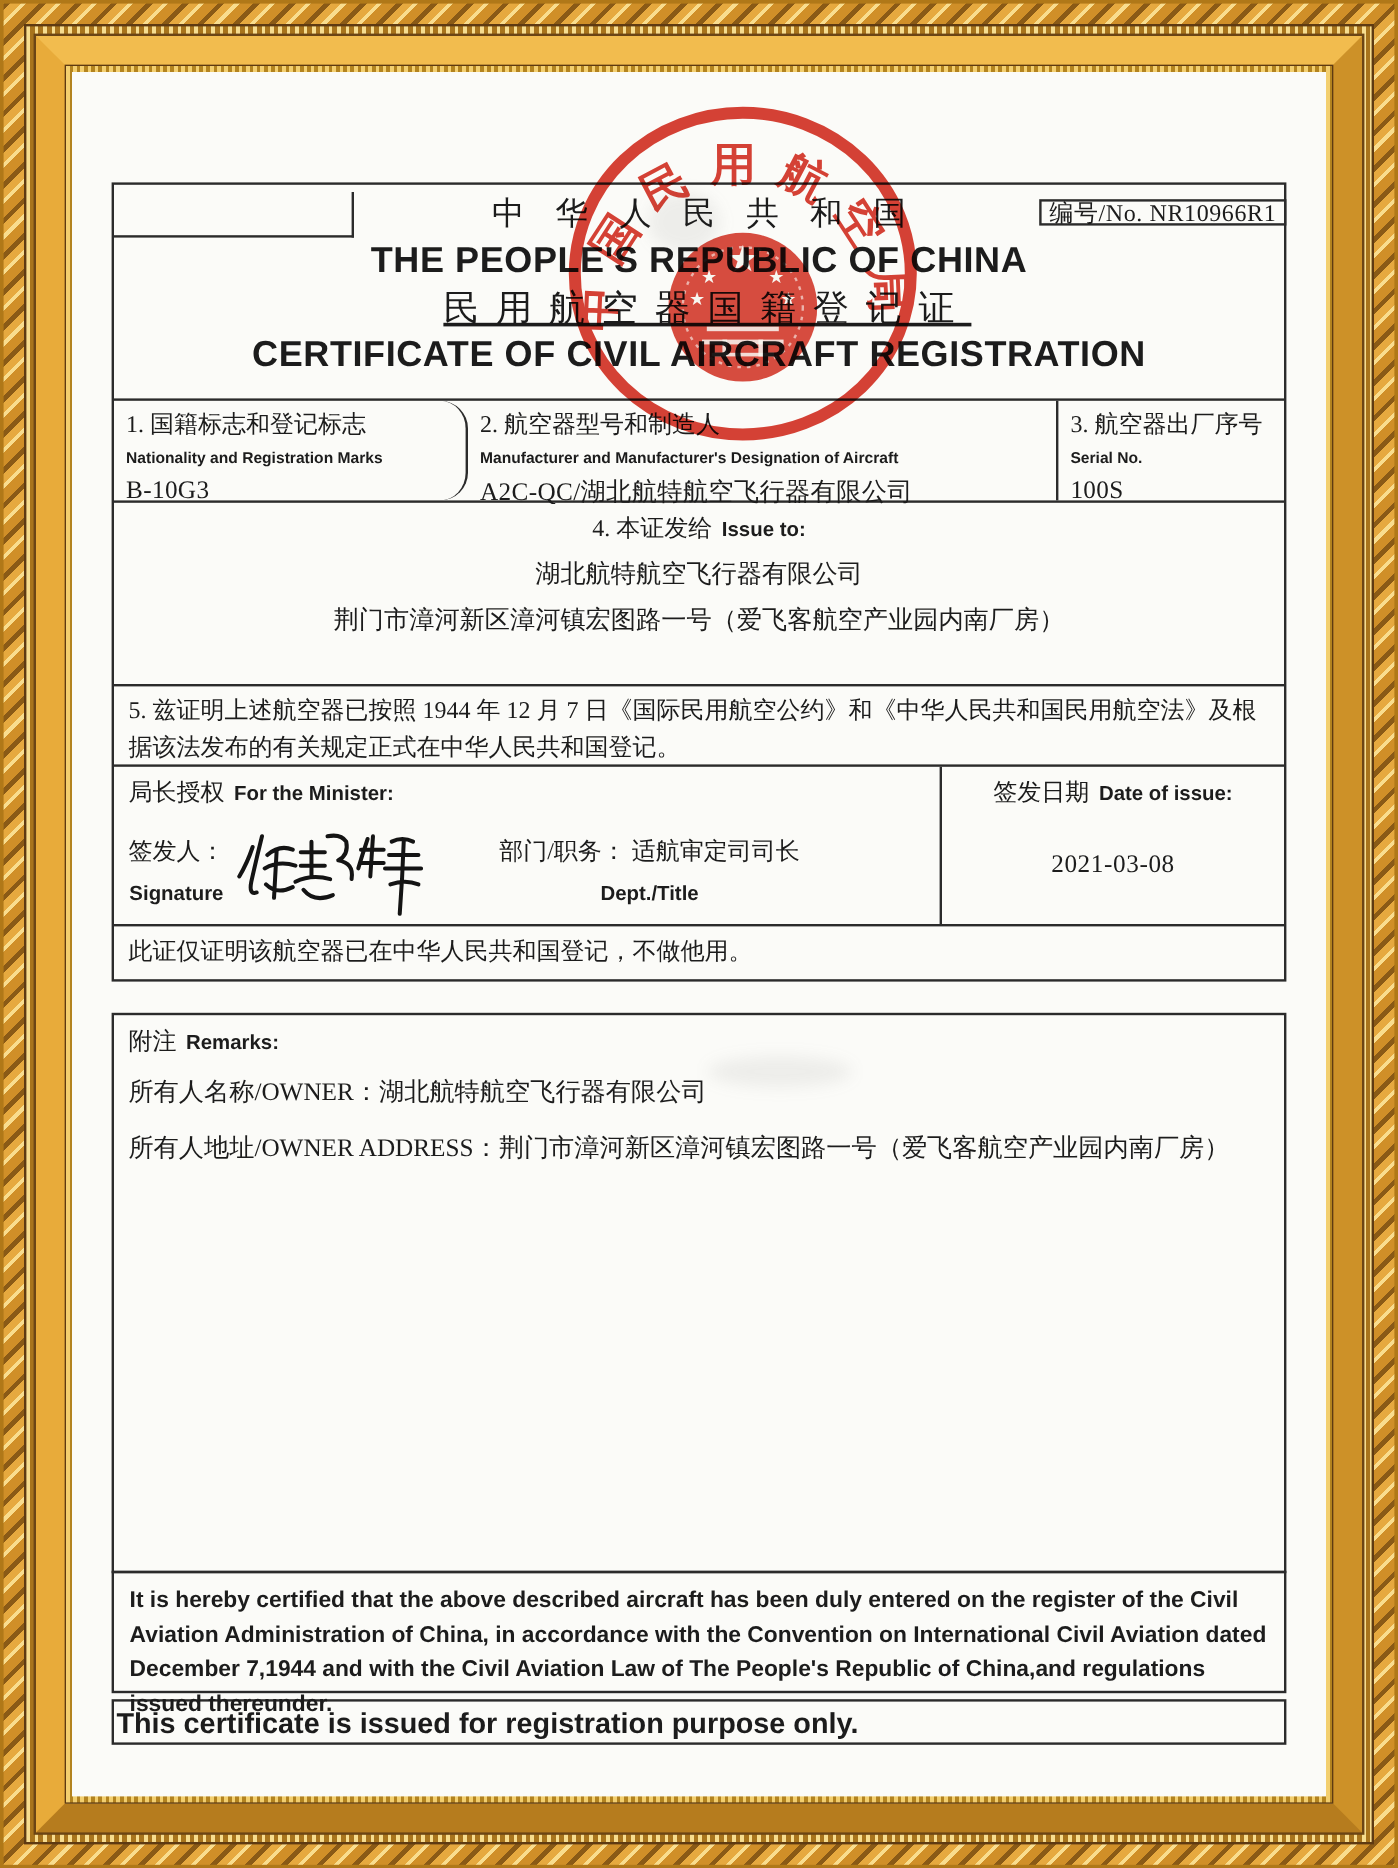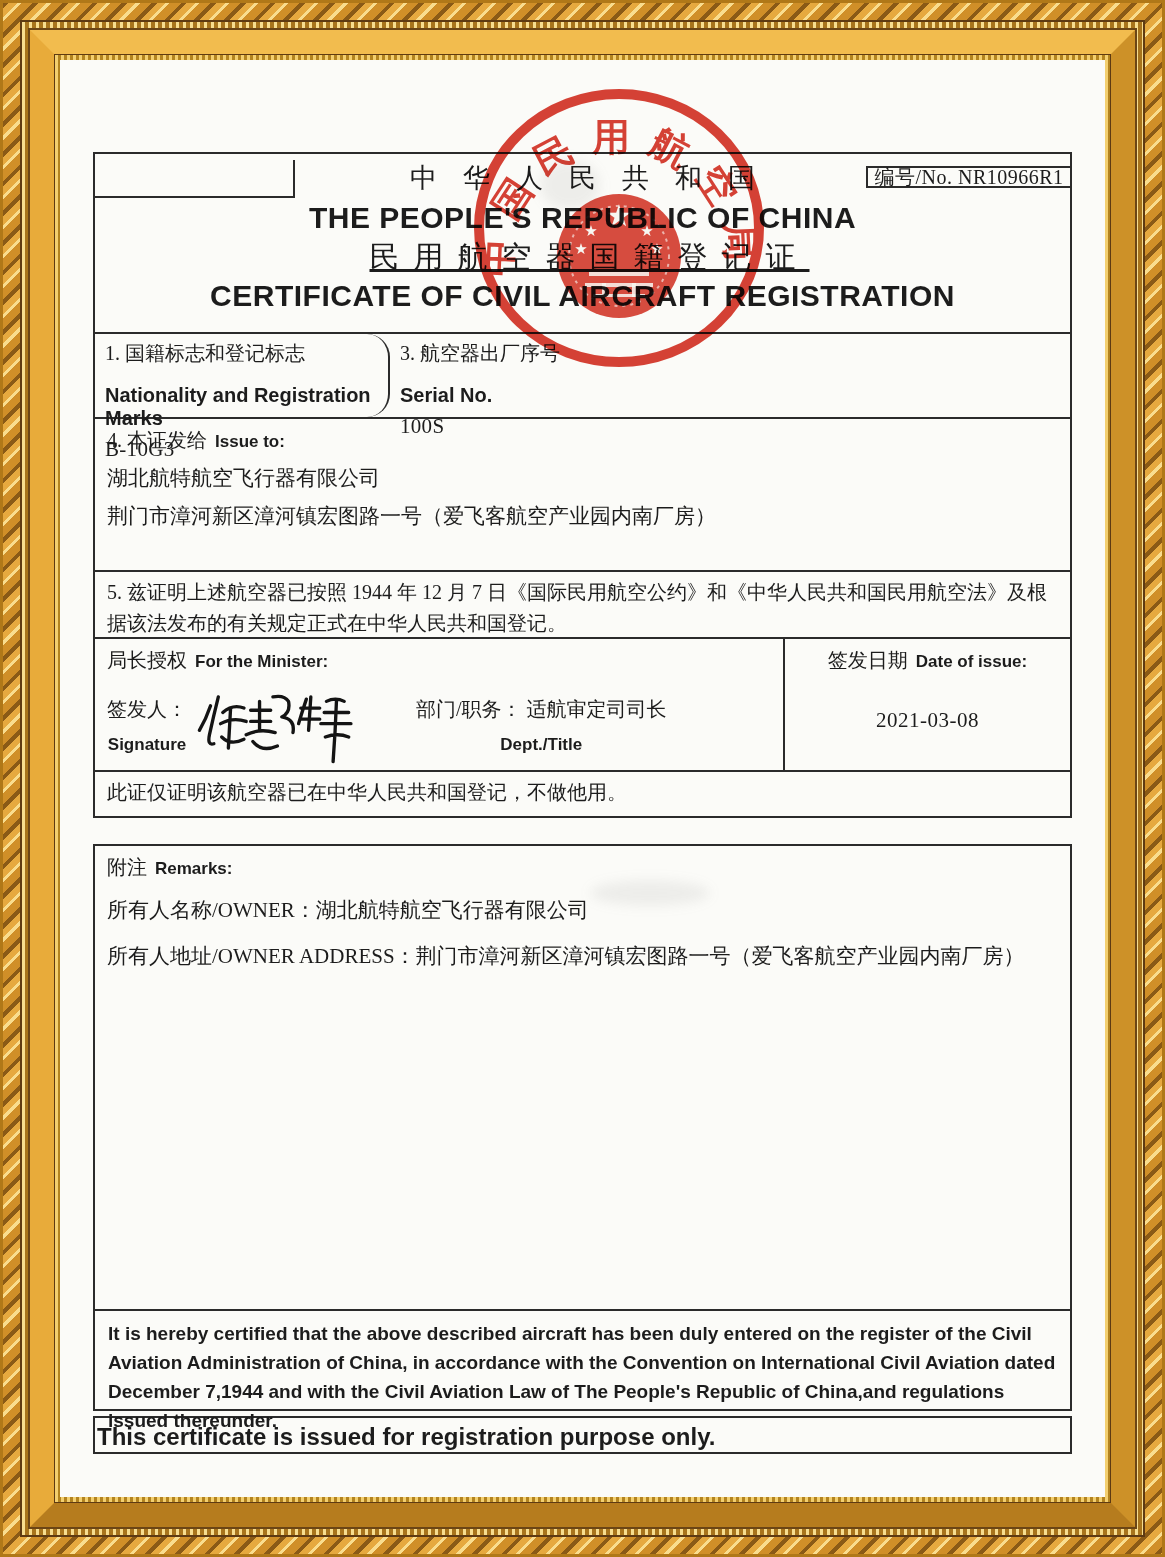"2. 航空器型号和制造人" div.cell { html: none -> <div> <div>2. 航空器型号和制造人</div> <div>Manufacturer and Manufacturer's Designation of Aircraft</div> <div>A2C-QC/湖北航特航空飞行器有限公司</div> </div> }
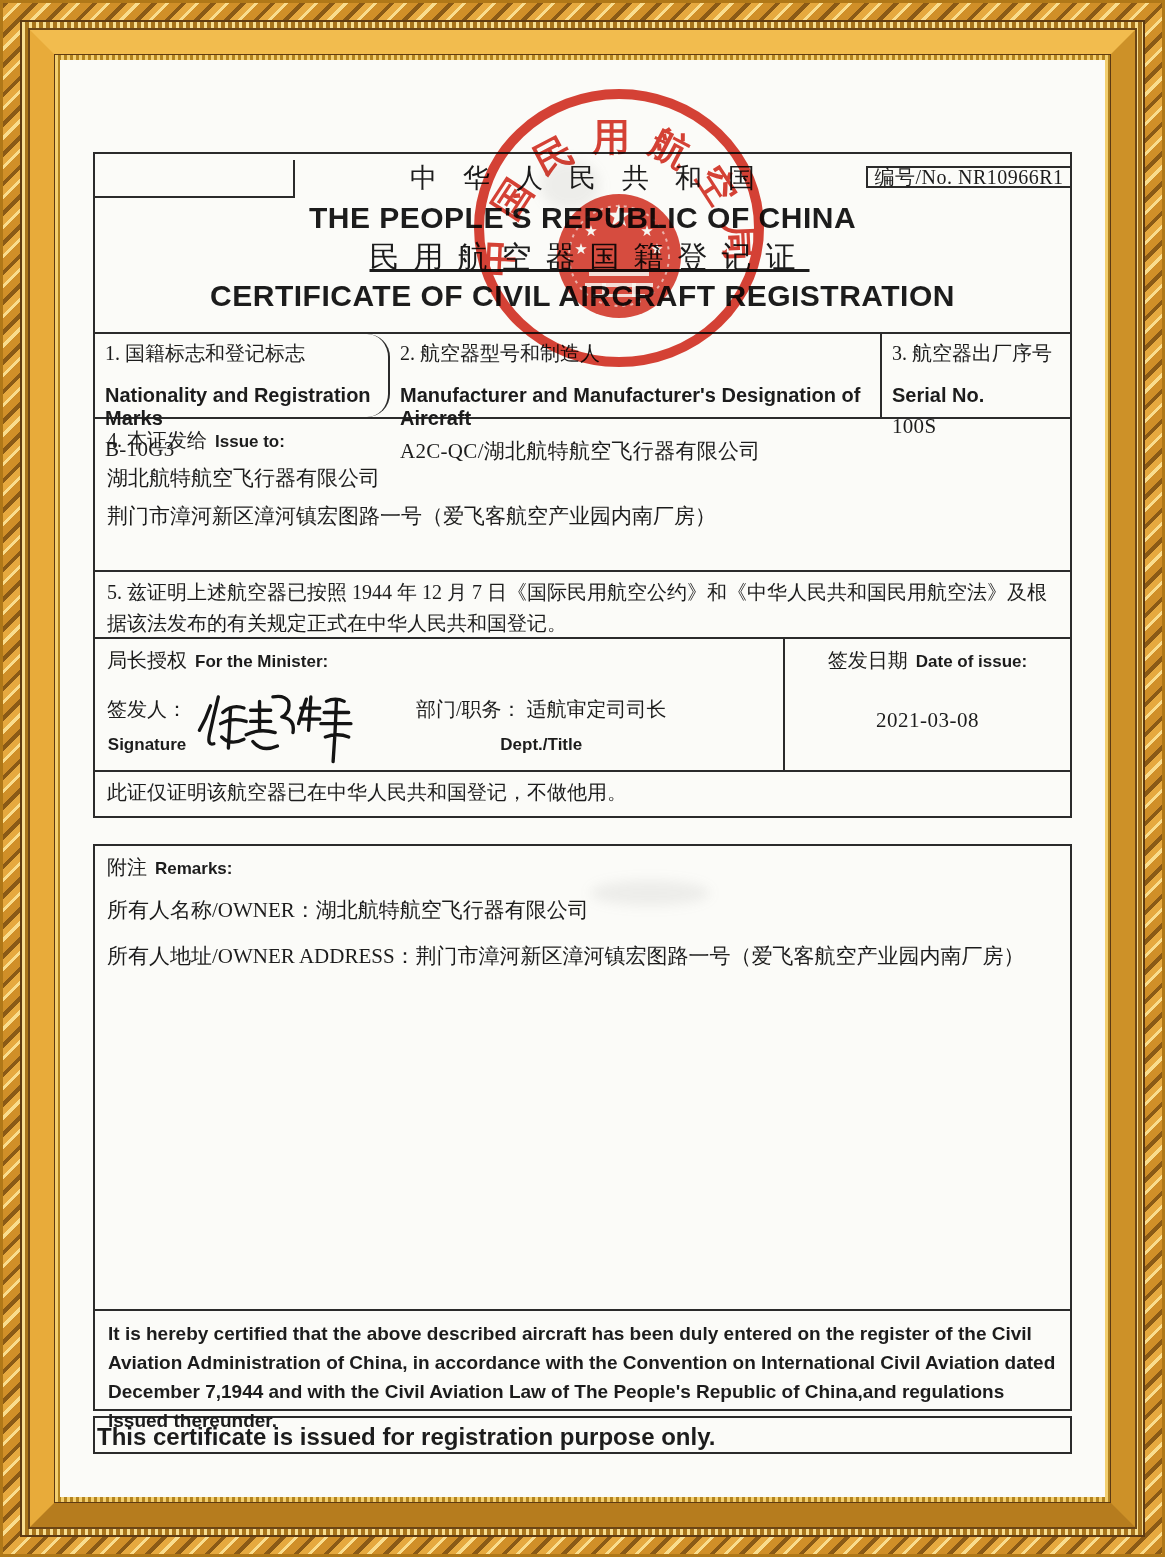"Nationality and Registration Marks" .lbl-en { font-size: 20px -> 13px; margin-top: 17px -> 7px }
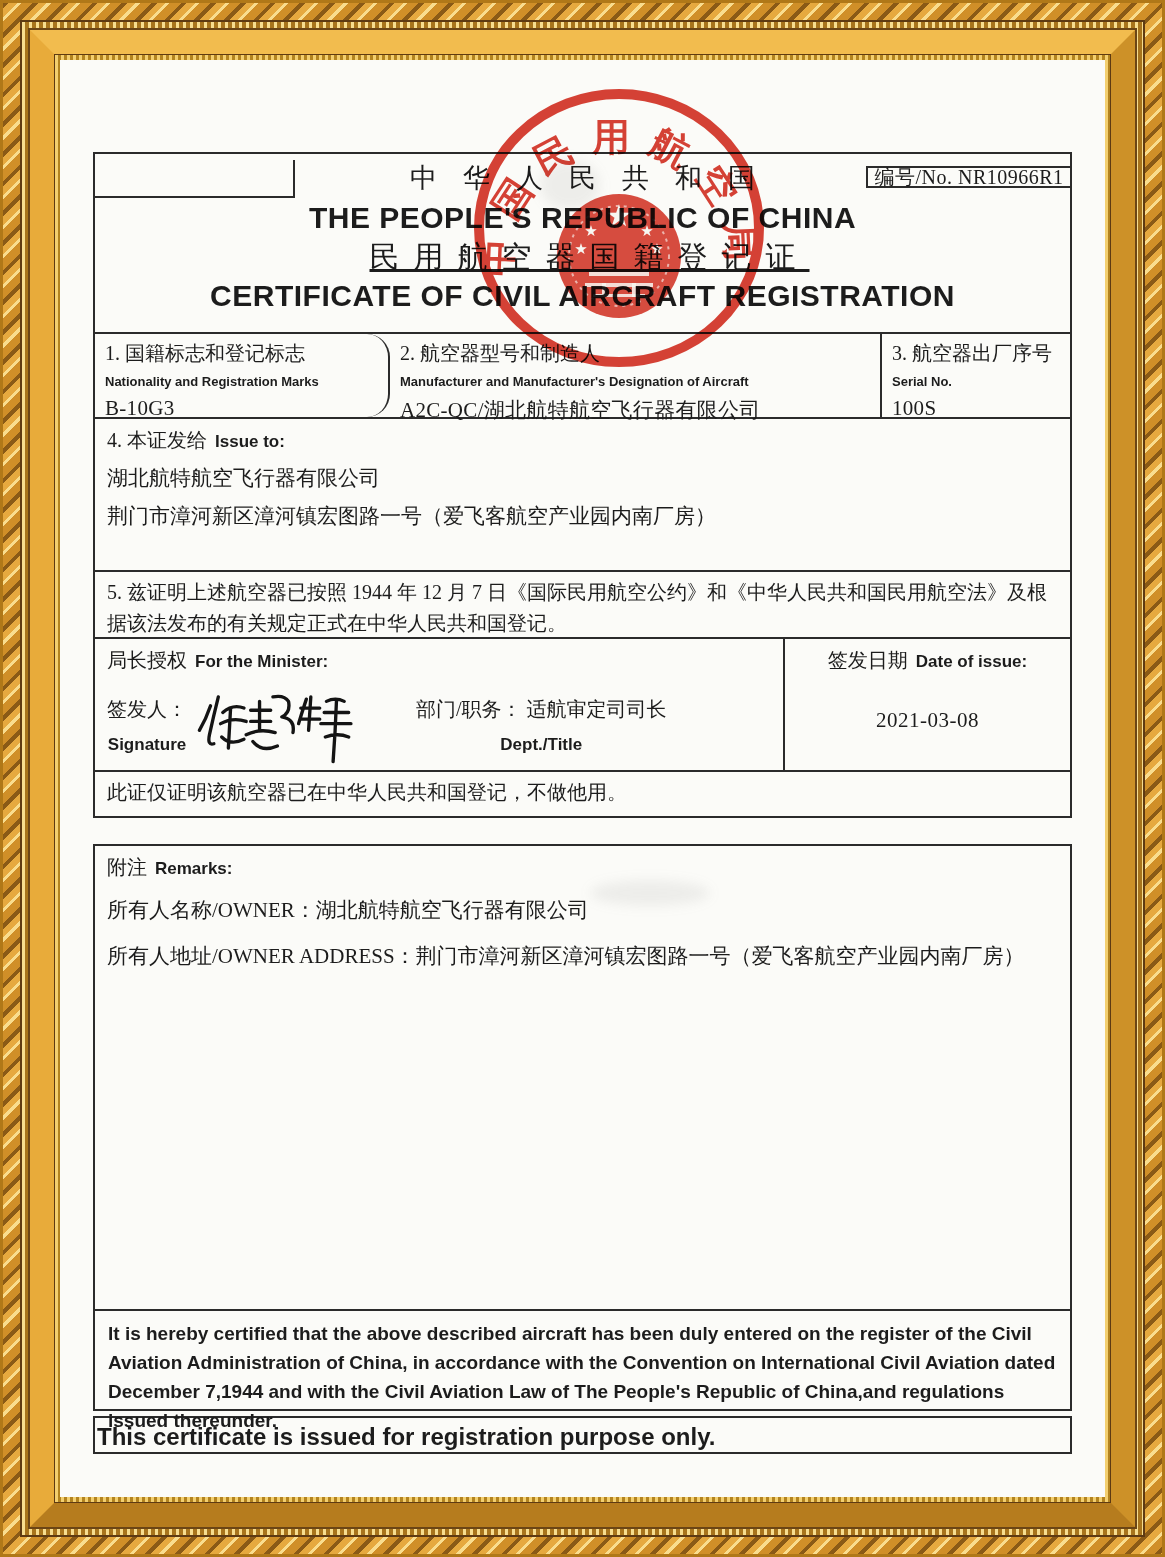"4. 本证发给 Issue to:" .issue-row { text-align: none -> center }
